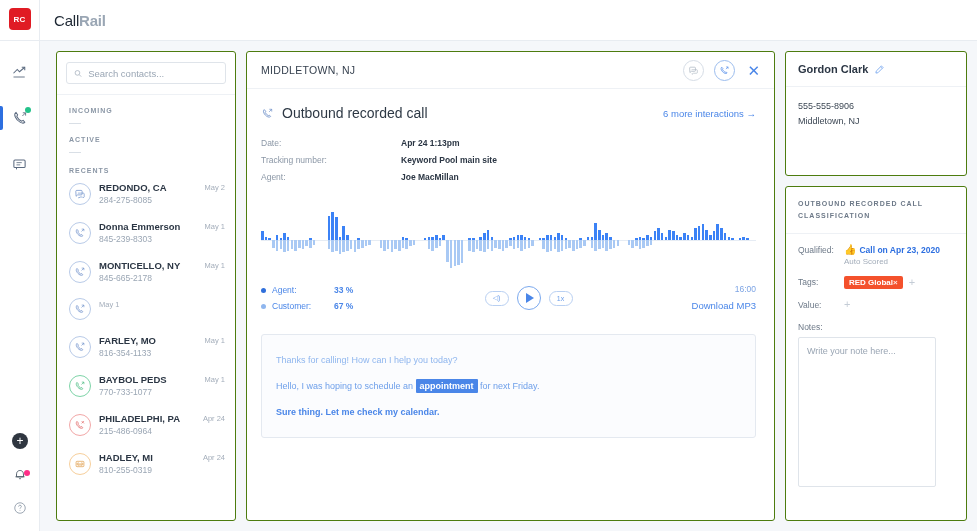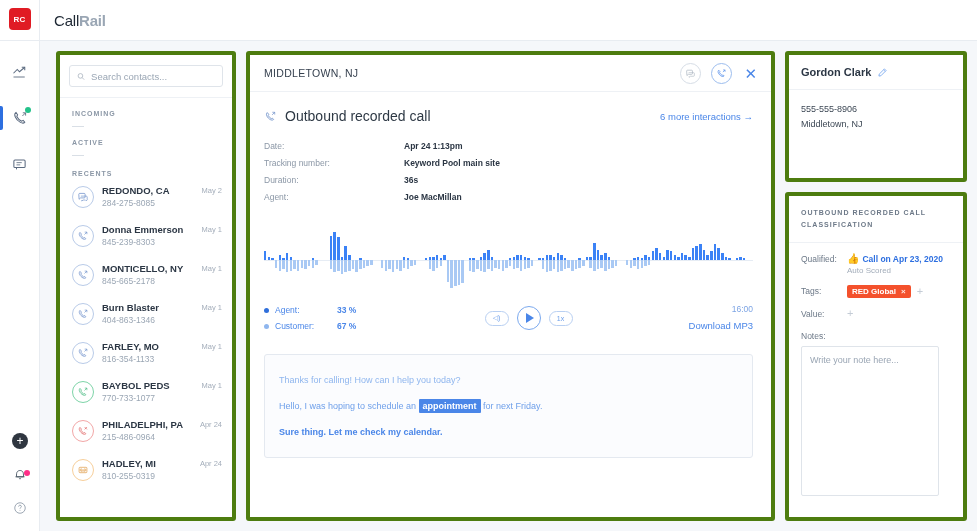"Search contacts..." .card { border: 4px solid #4d7c0f -> 1px solid #4d7c0f }
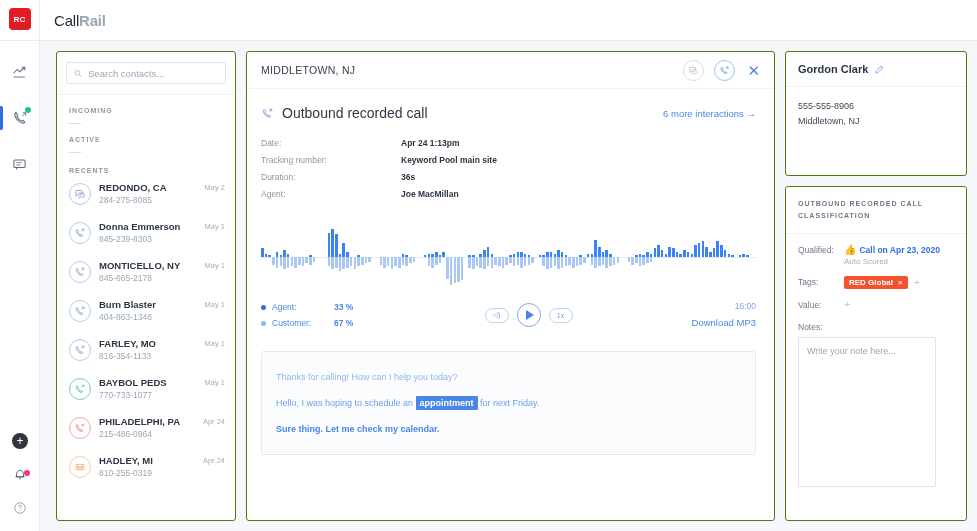"Duration:" div.kv { html: <div> <div>Duration:</div> <div>36s</div> </div> -> none }
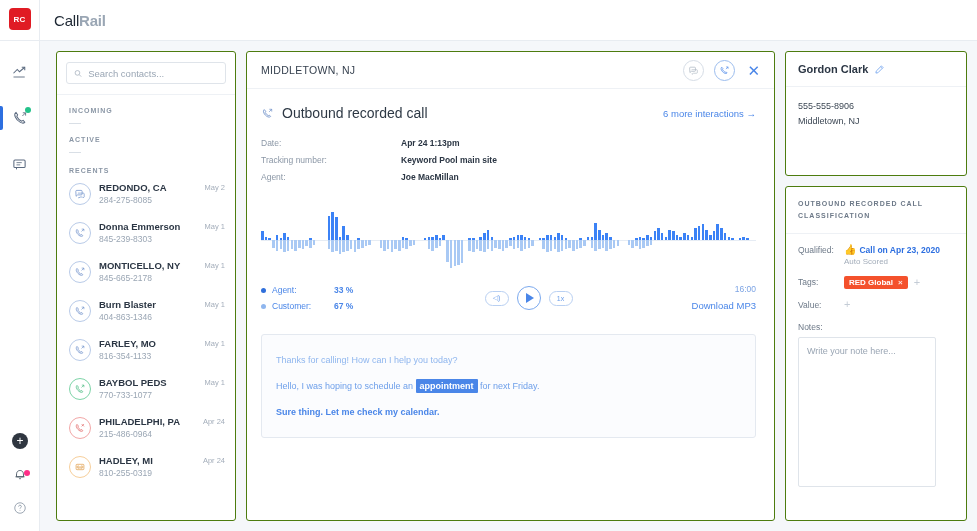"RED Global" .tag { gap: 5px -> none }
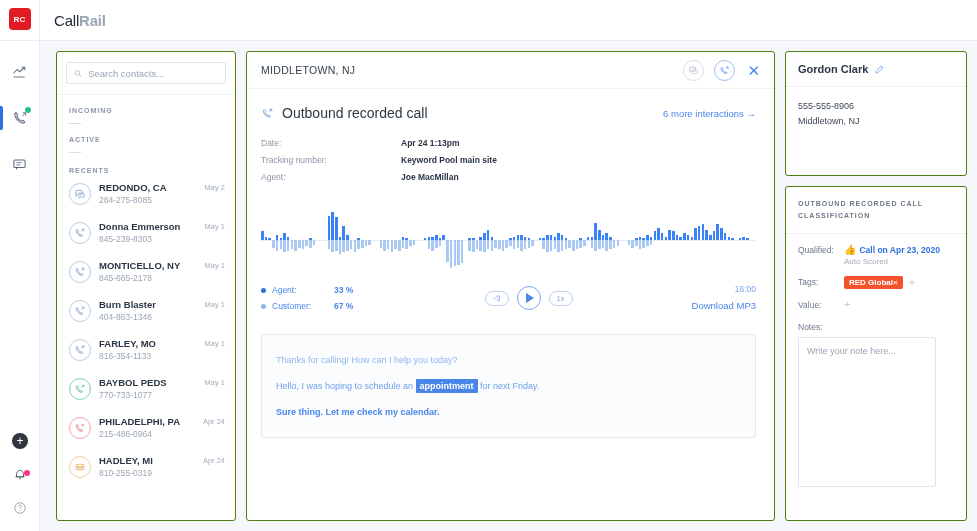"Burn Blaster" div.c-main { html: <div> <div>Burn Blaster</div> <div>404-863-1346</div> </div> -> none }
